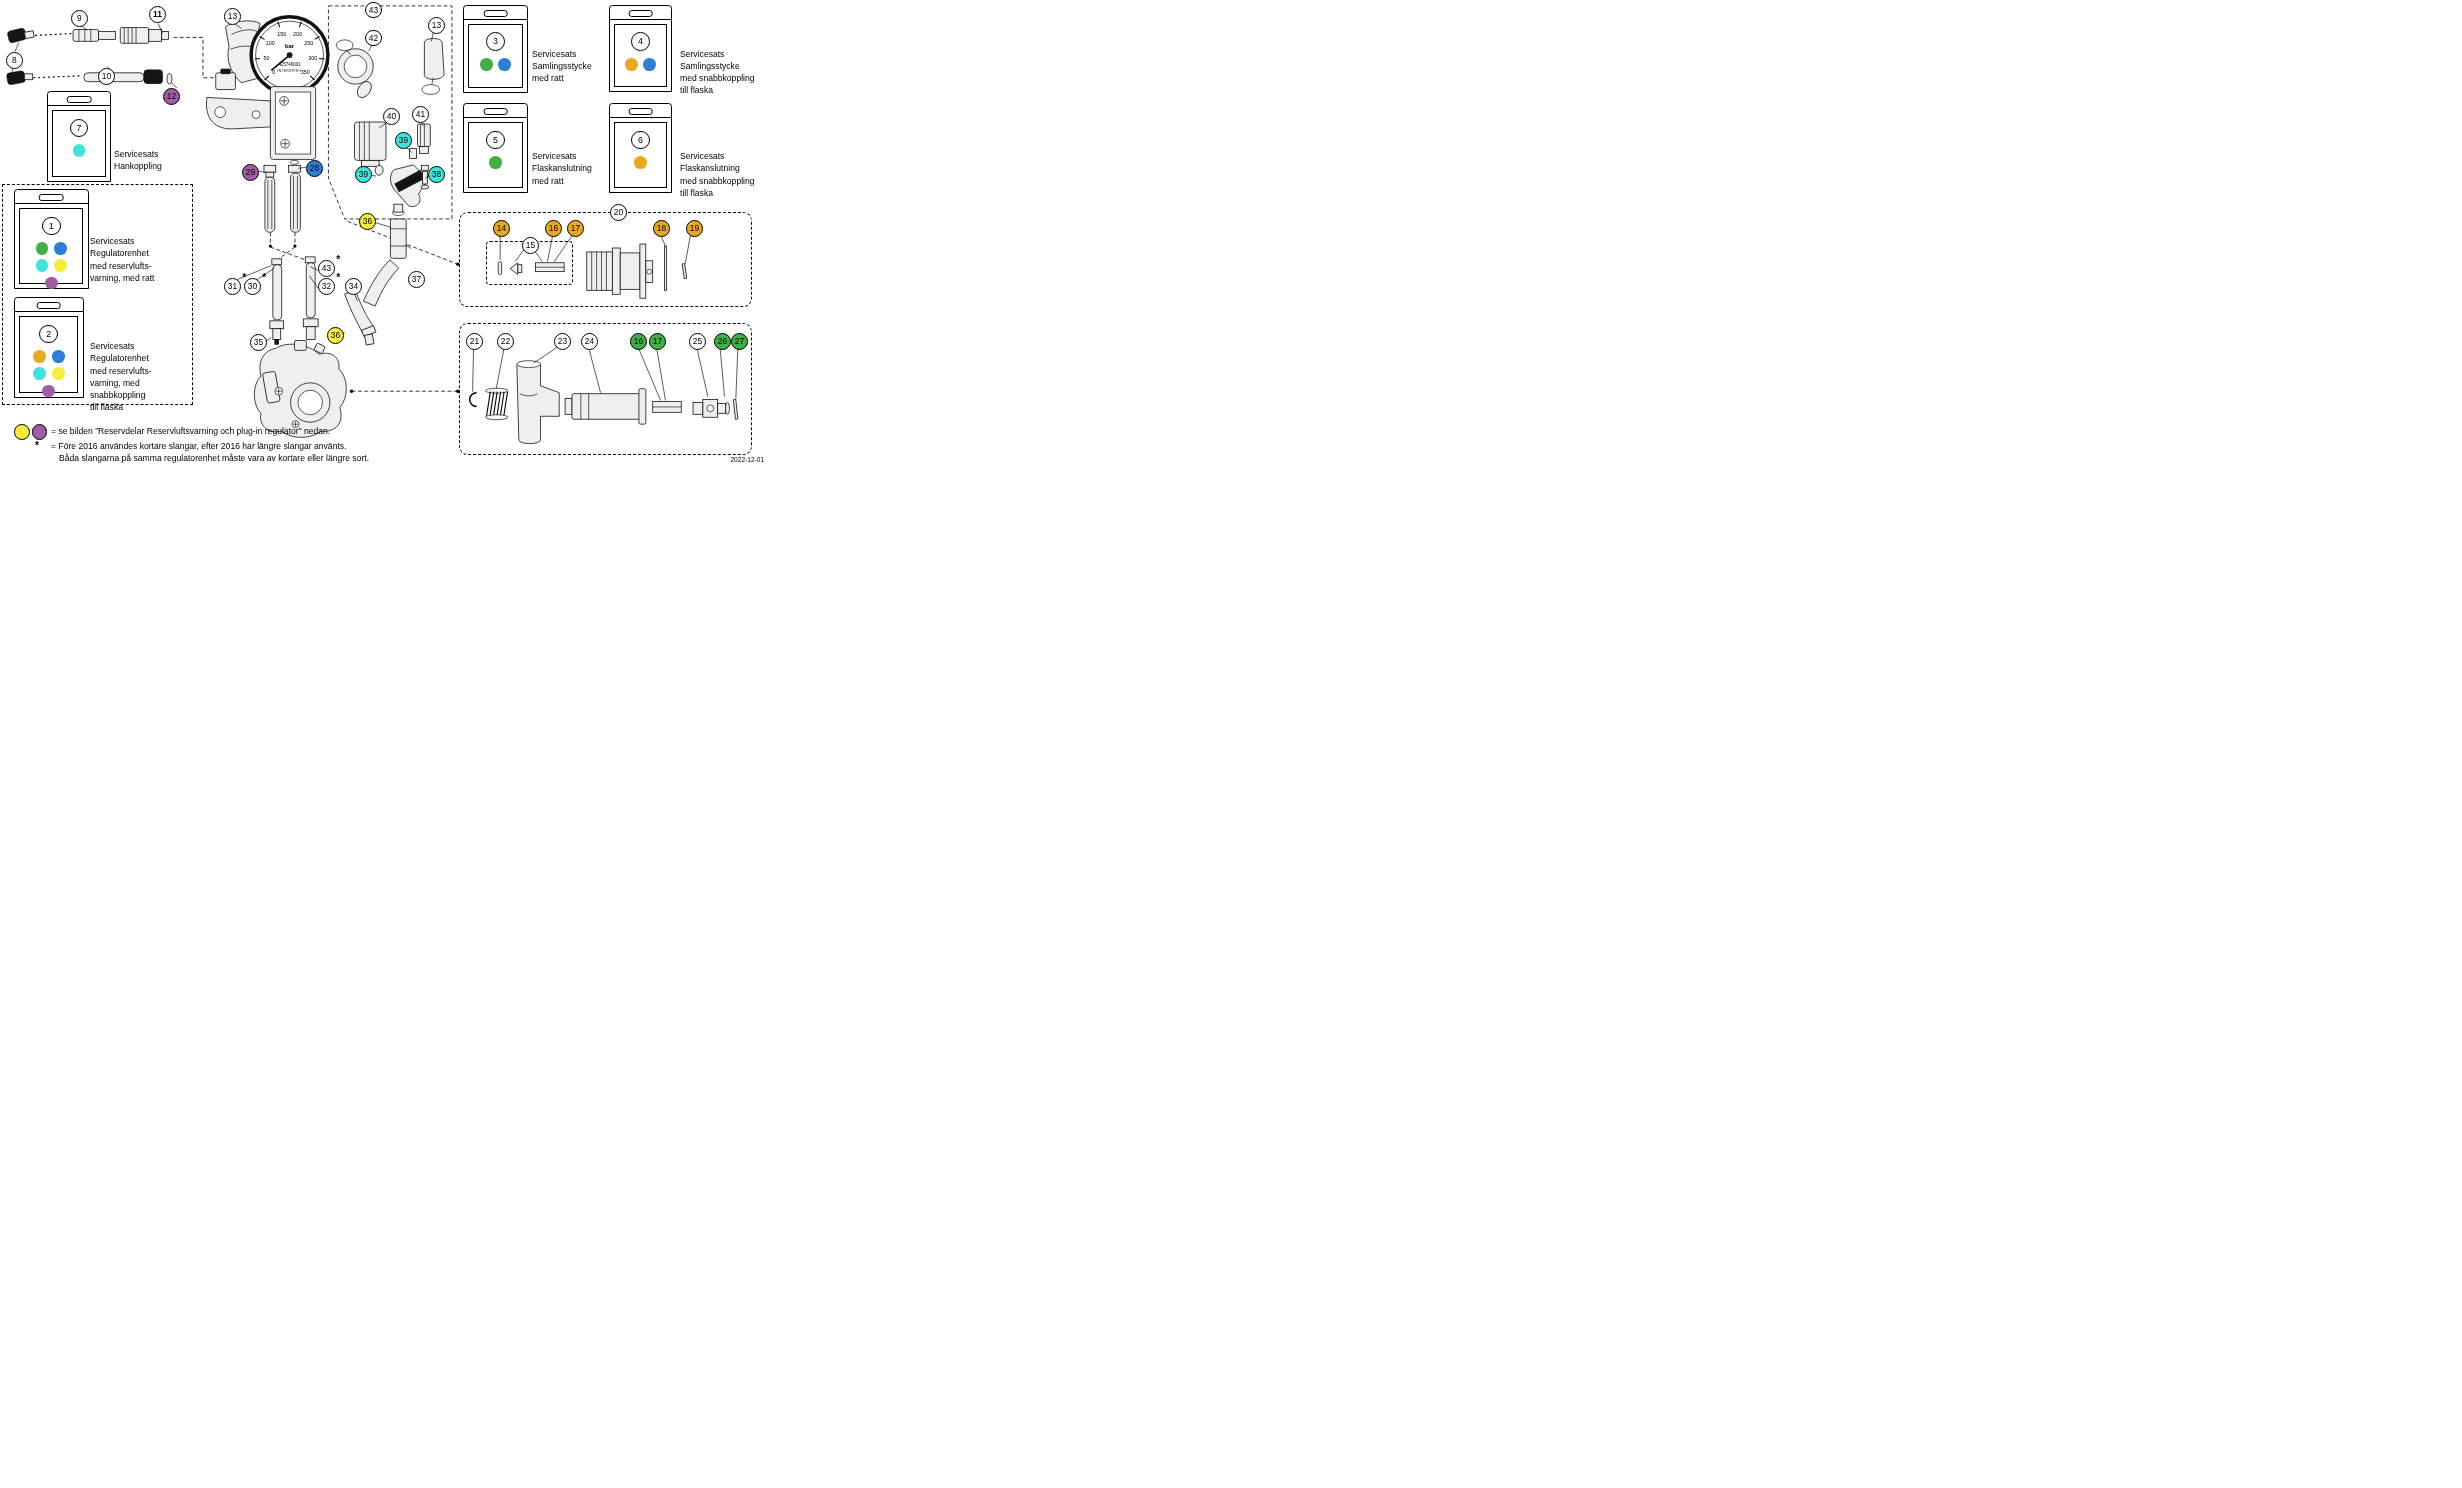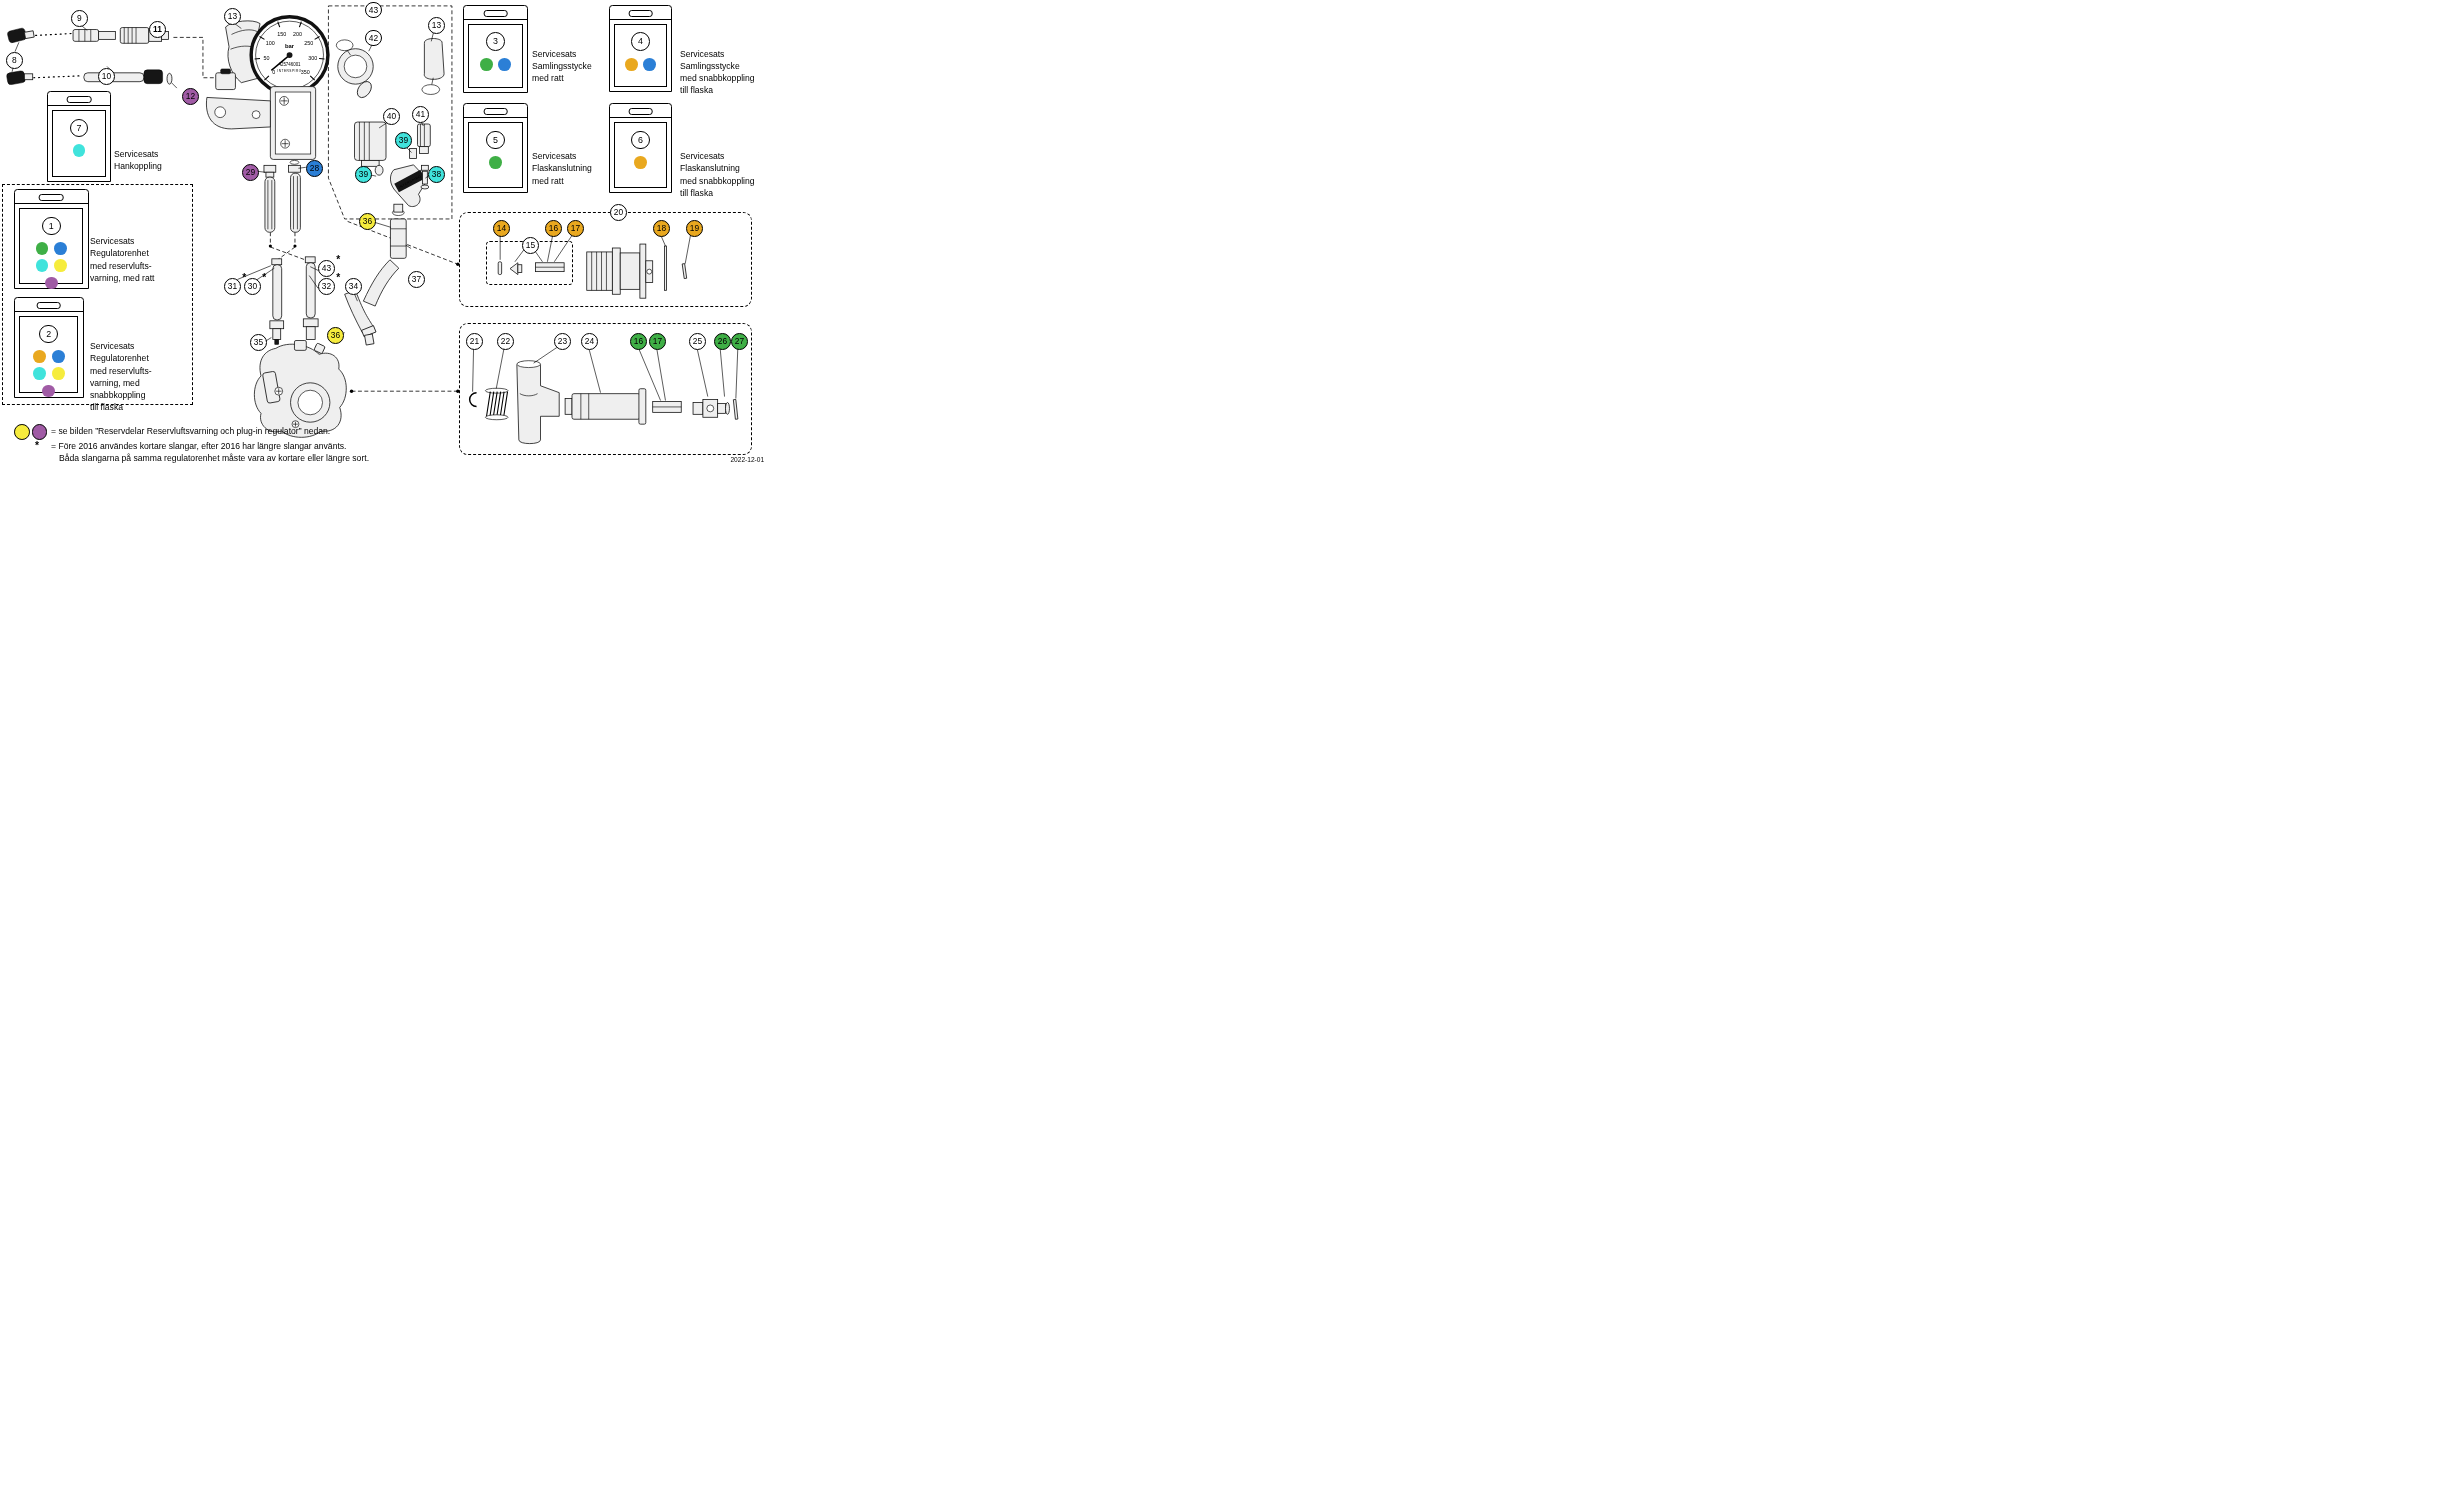"11" div.callout { top: 21px -> 6px }
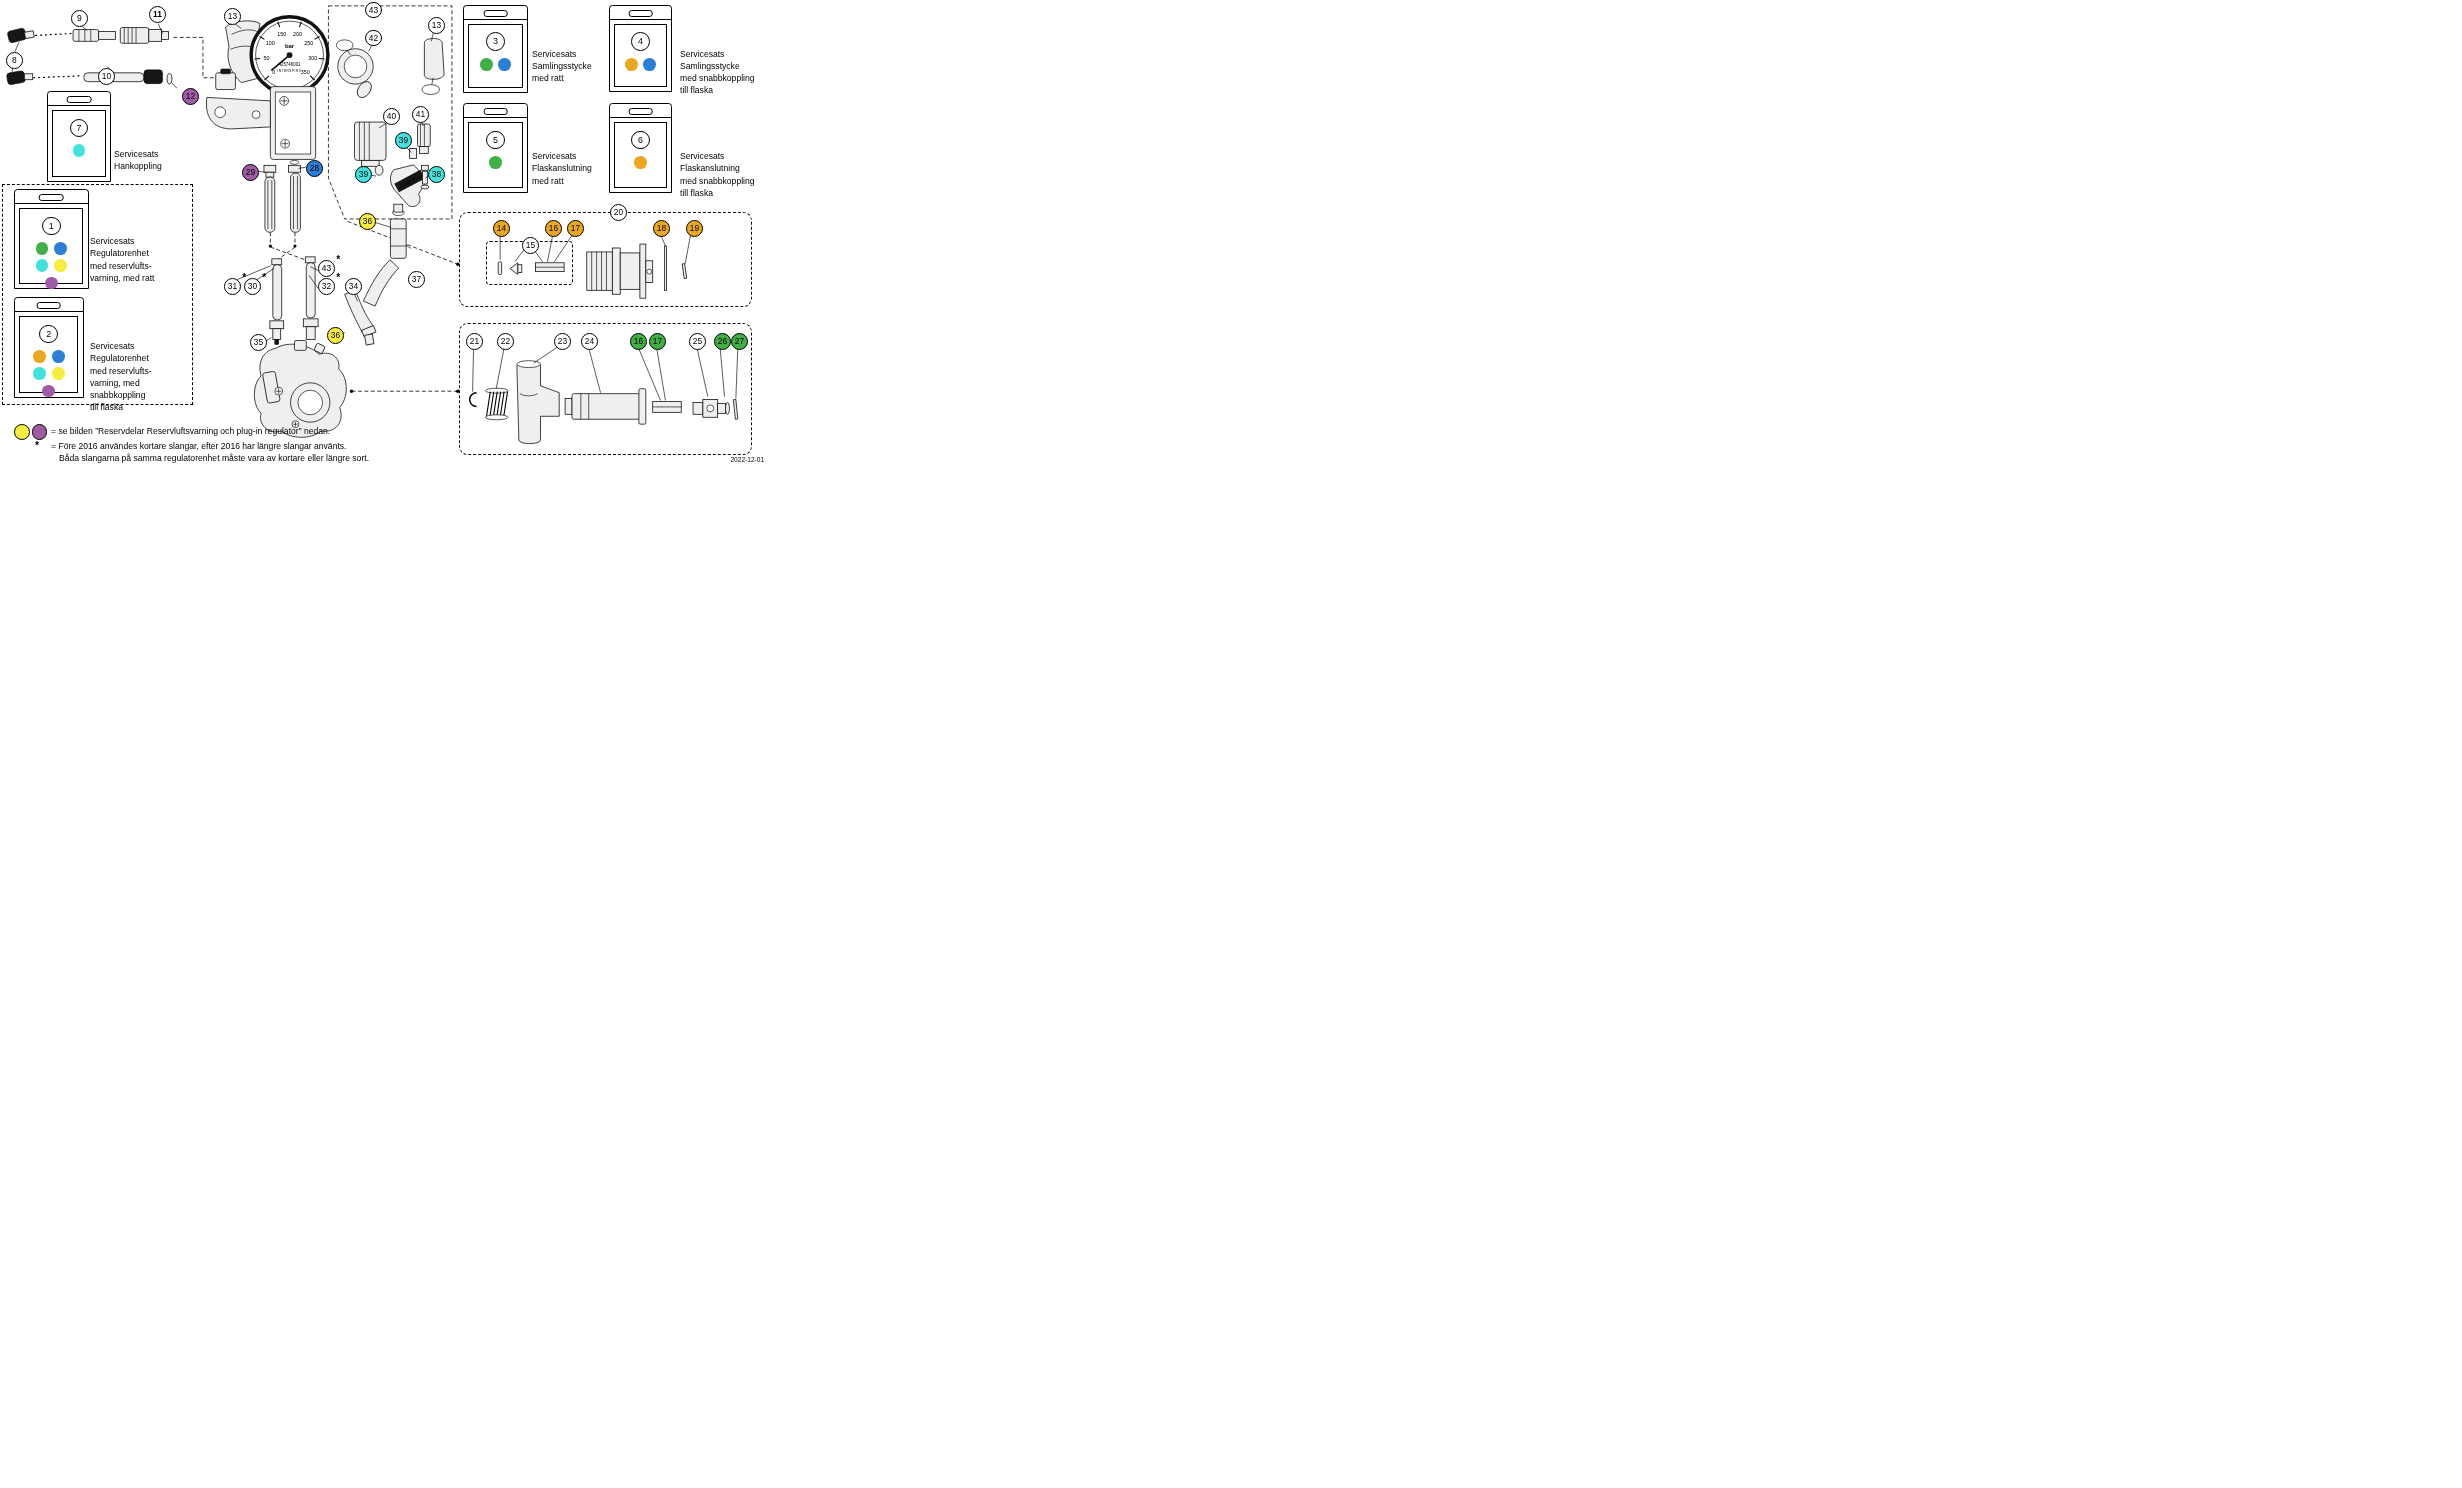"12" div.callout { left: 182px -> 163px }
